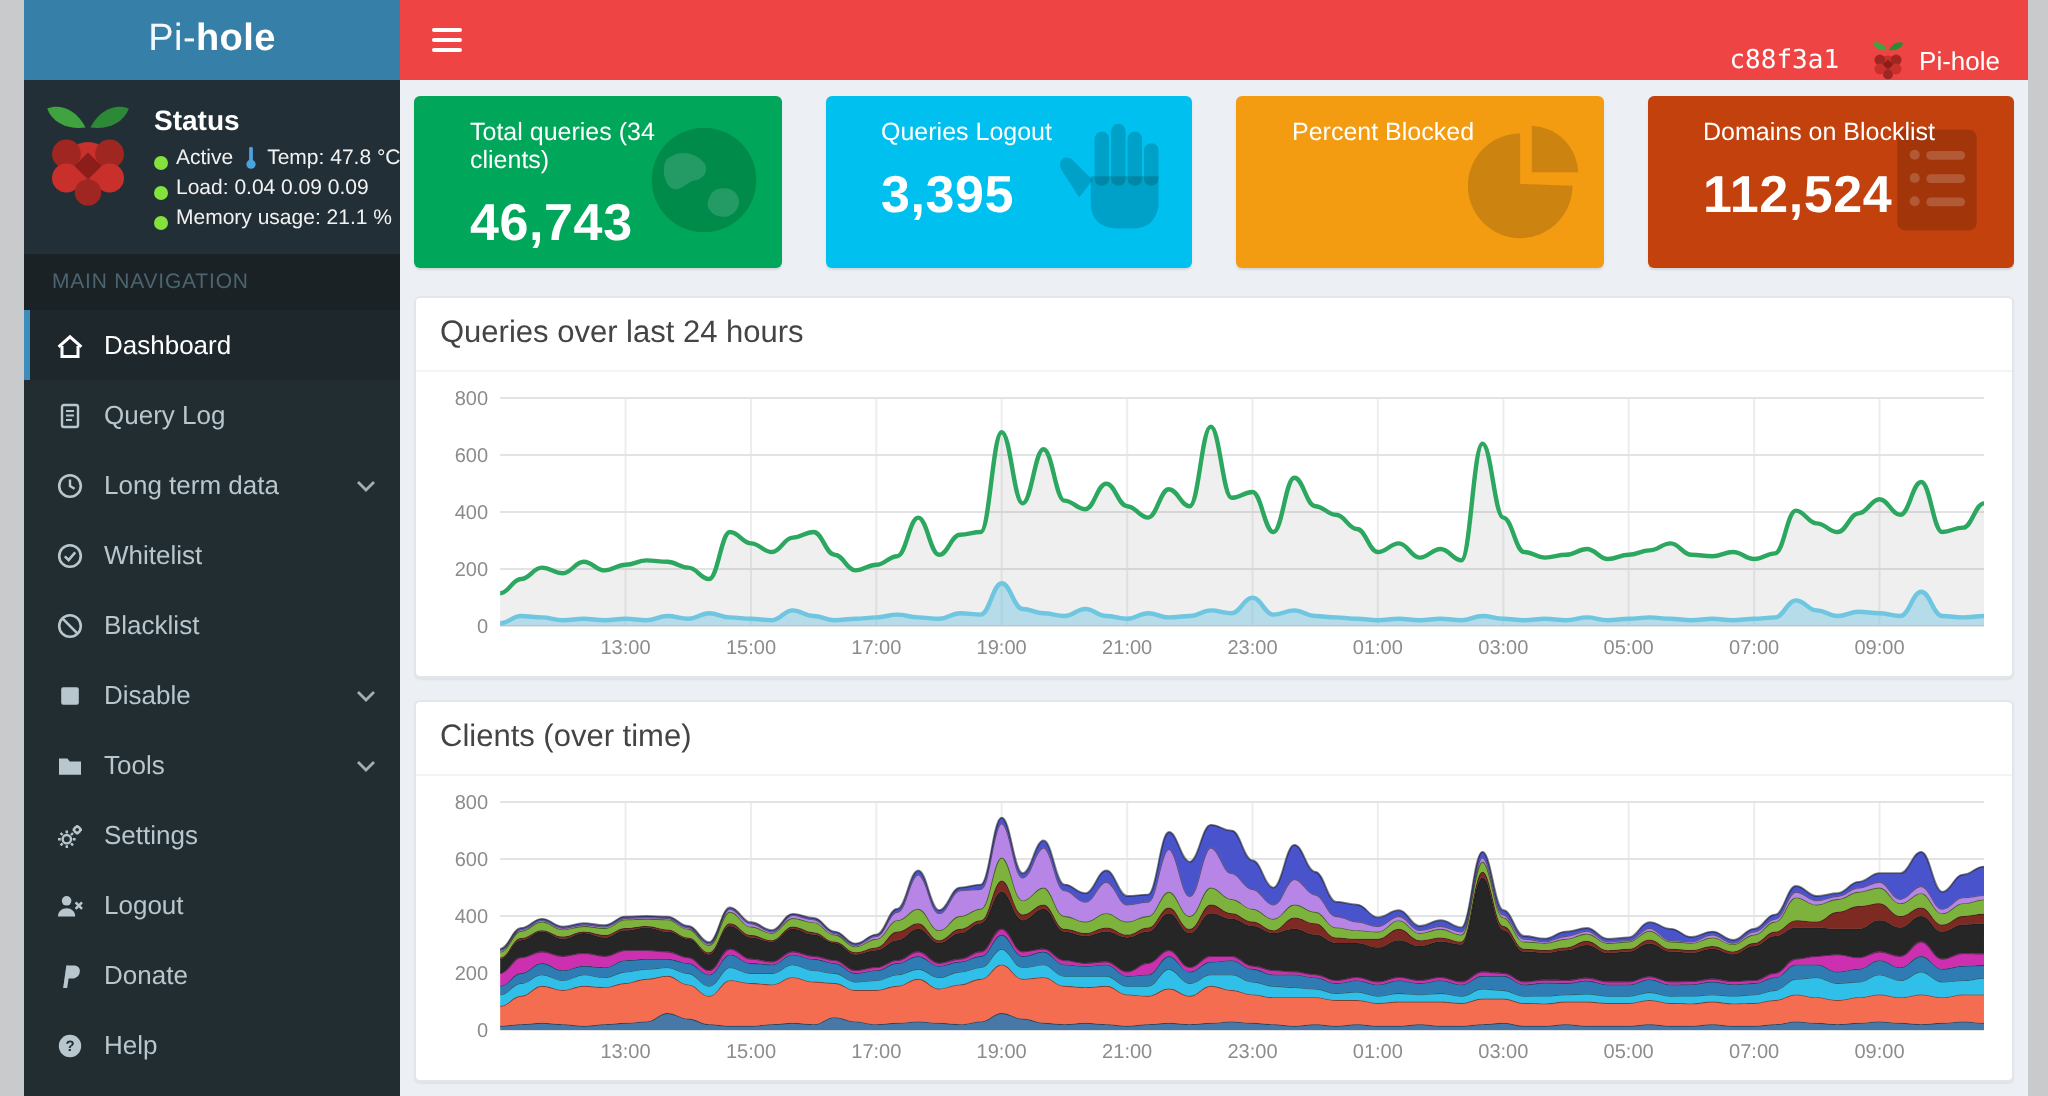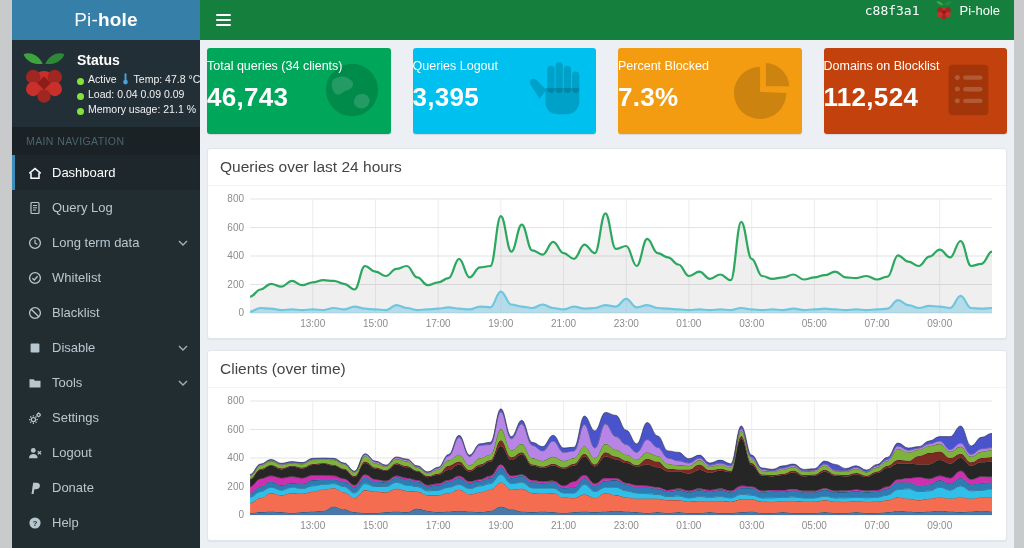"c88f3a1" .navbar { align-items: flex-start -> flex-end; background: #15803d -> #ef4444 }
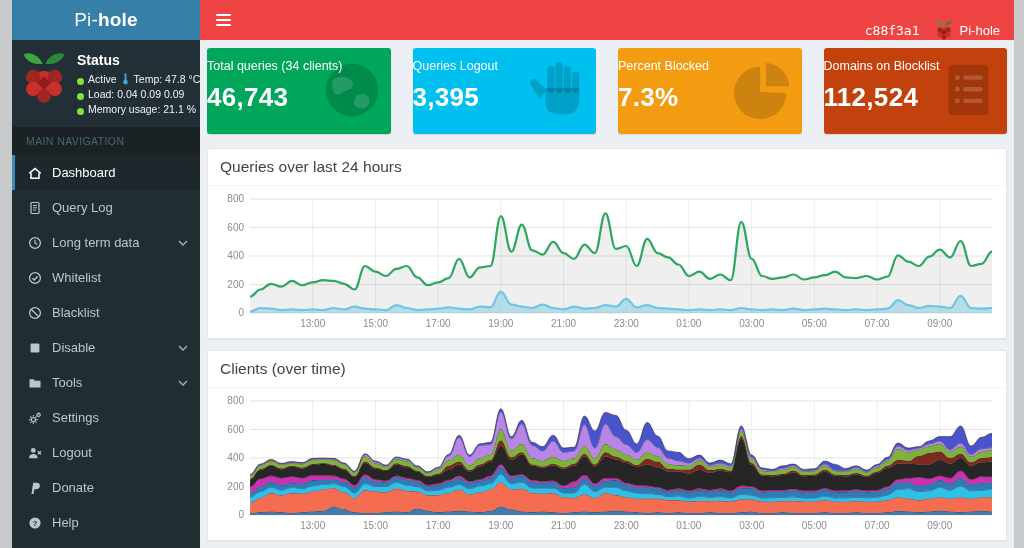"Total queries (34 clients)" .card { padding: 11px 0 -> 11px 28px }
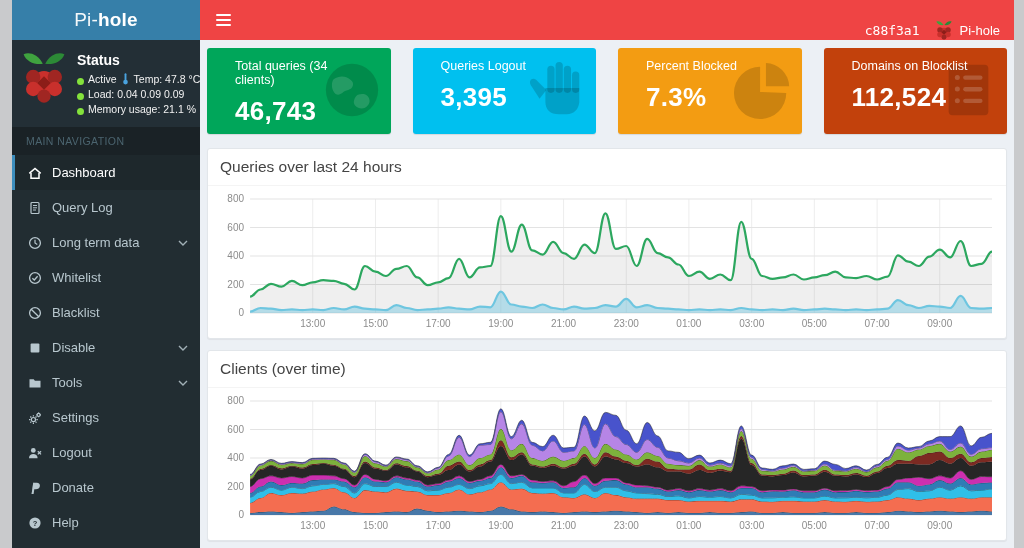"7.3%" div.card-value { html: <div>7.3%</div> -> none }
